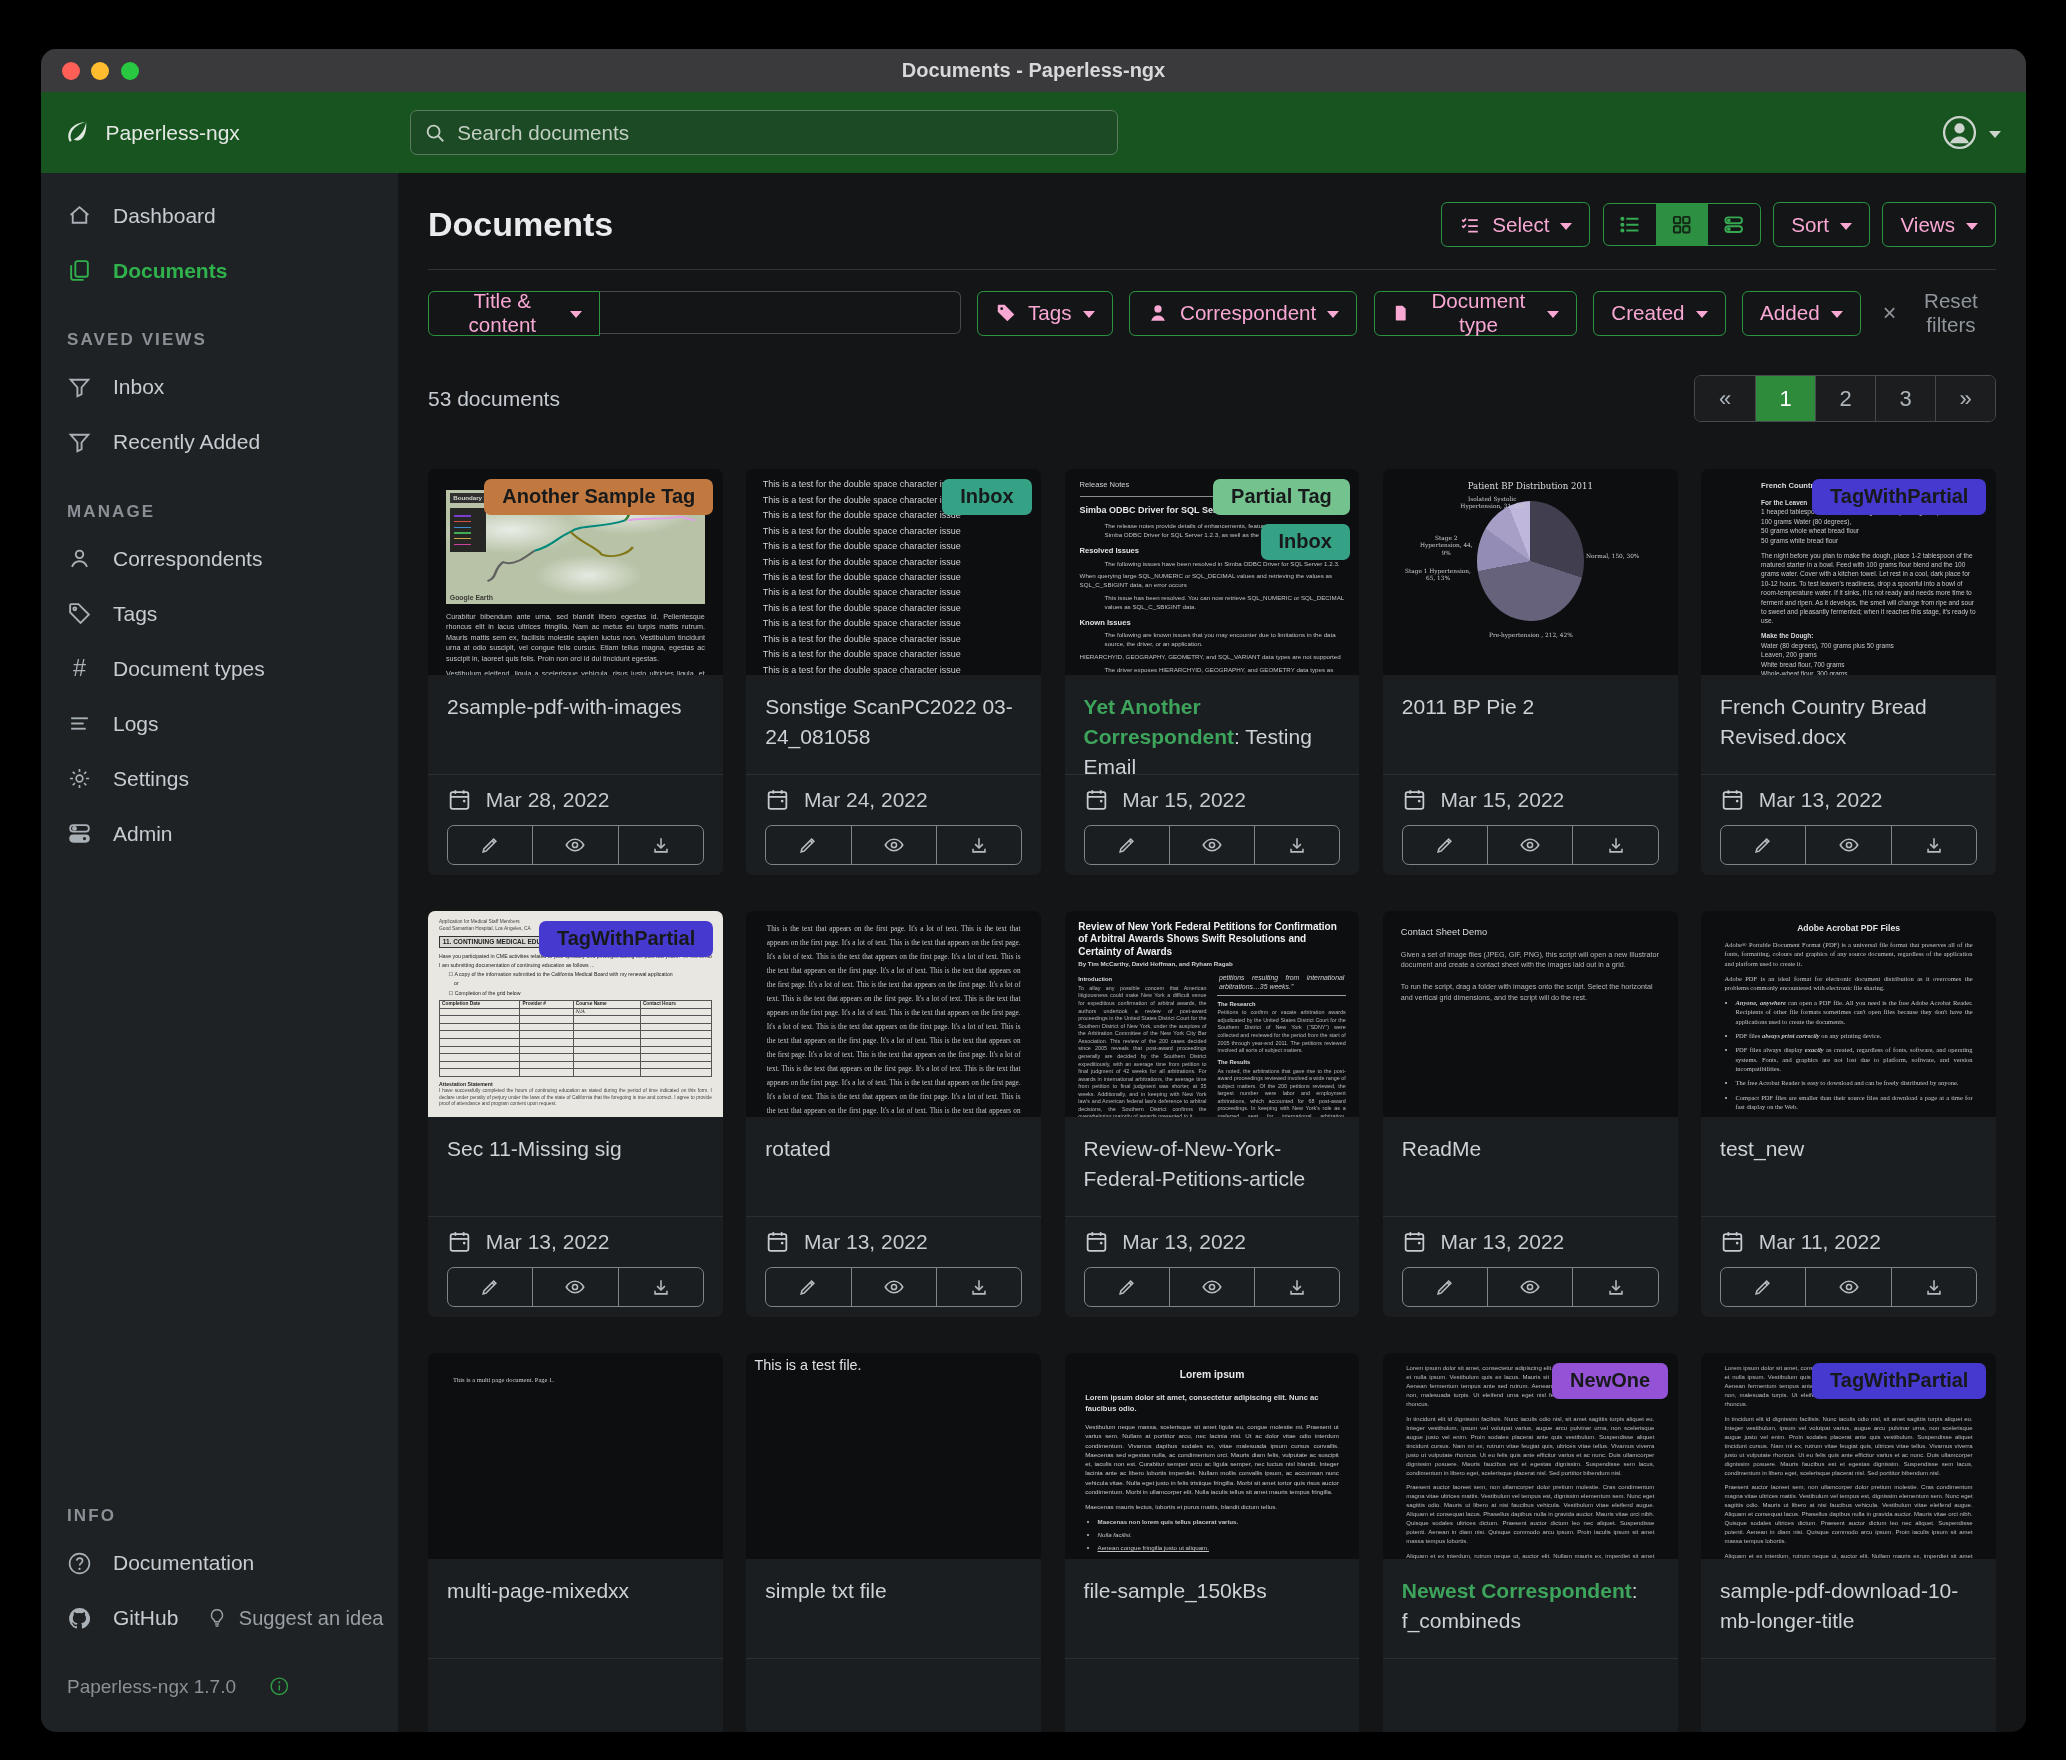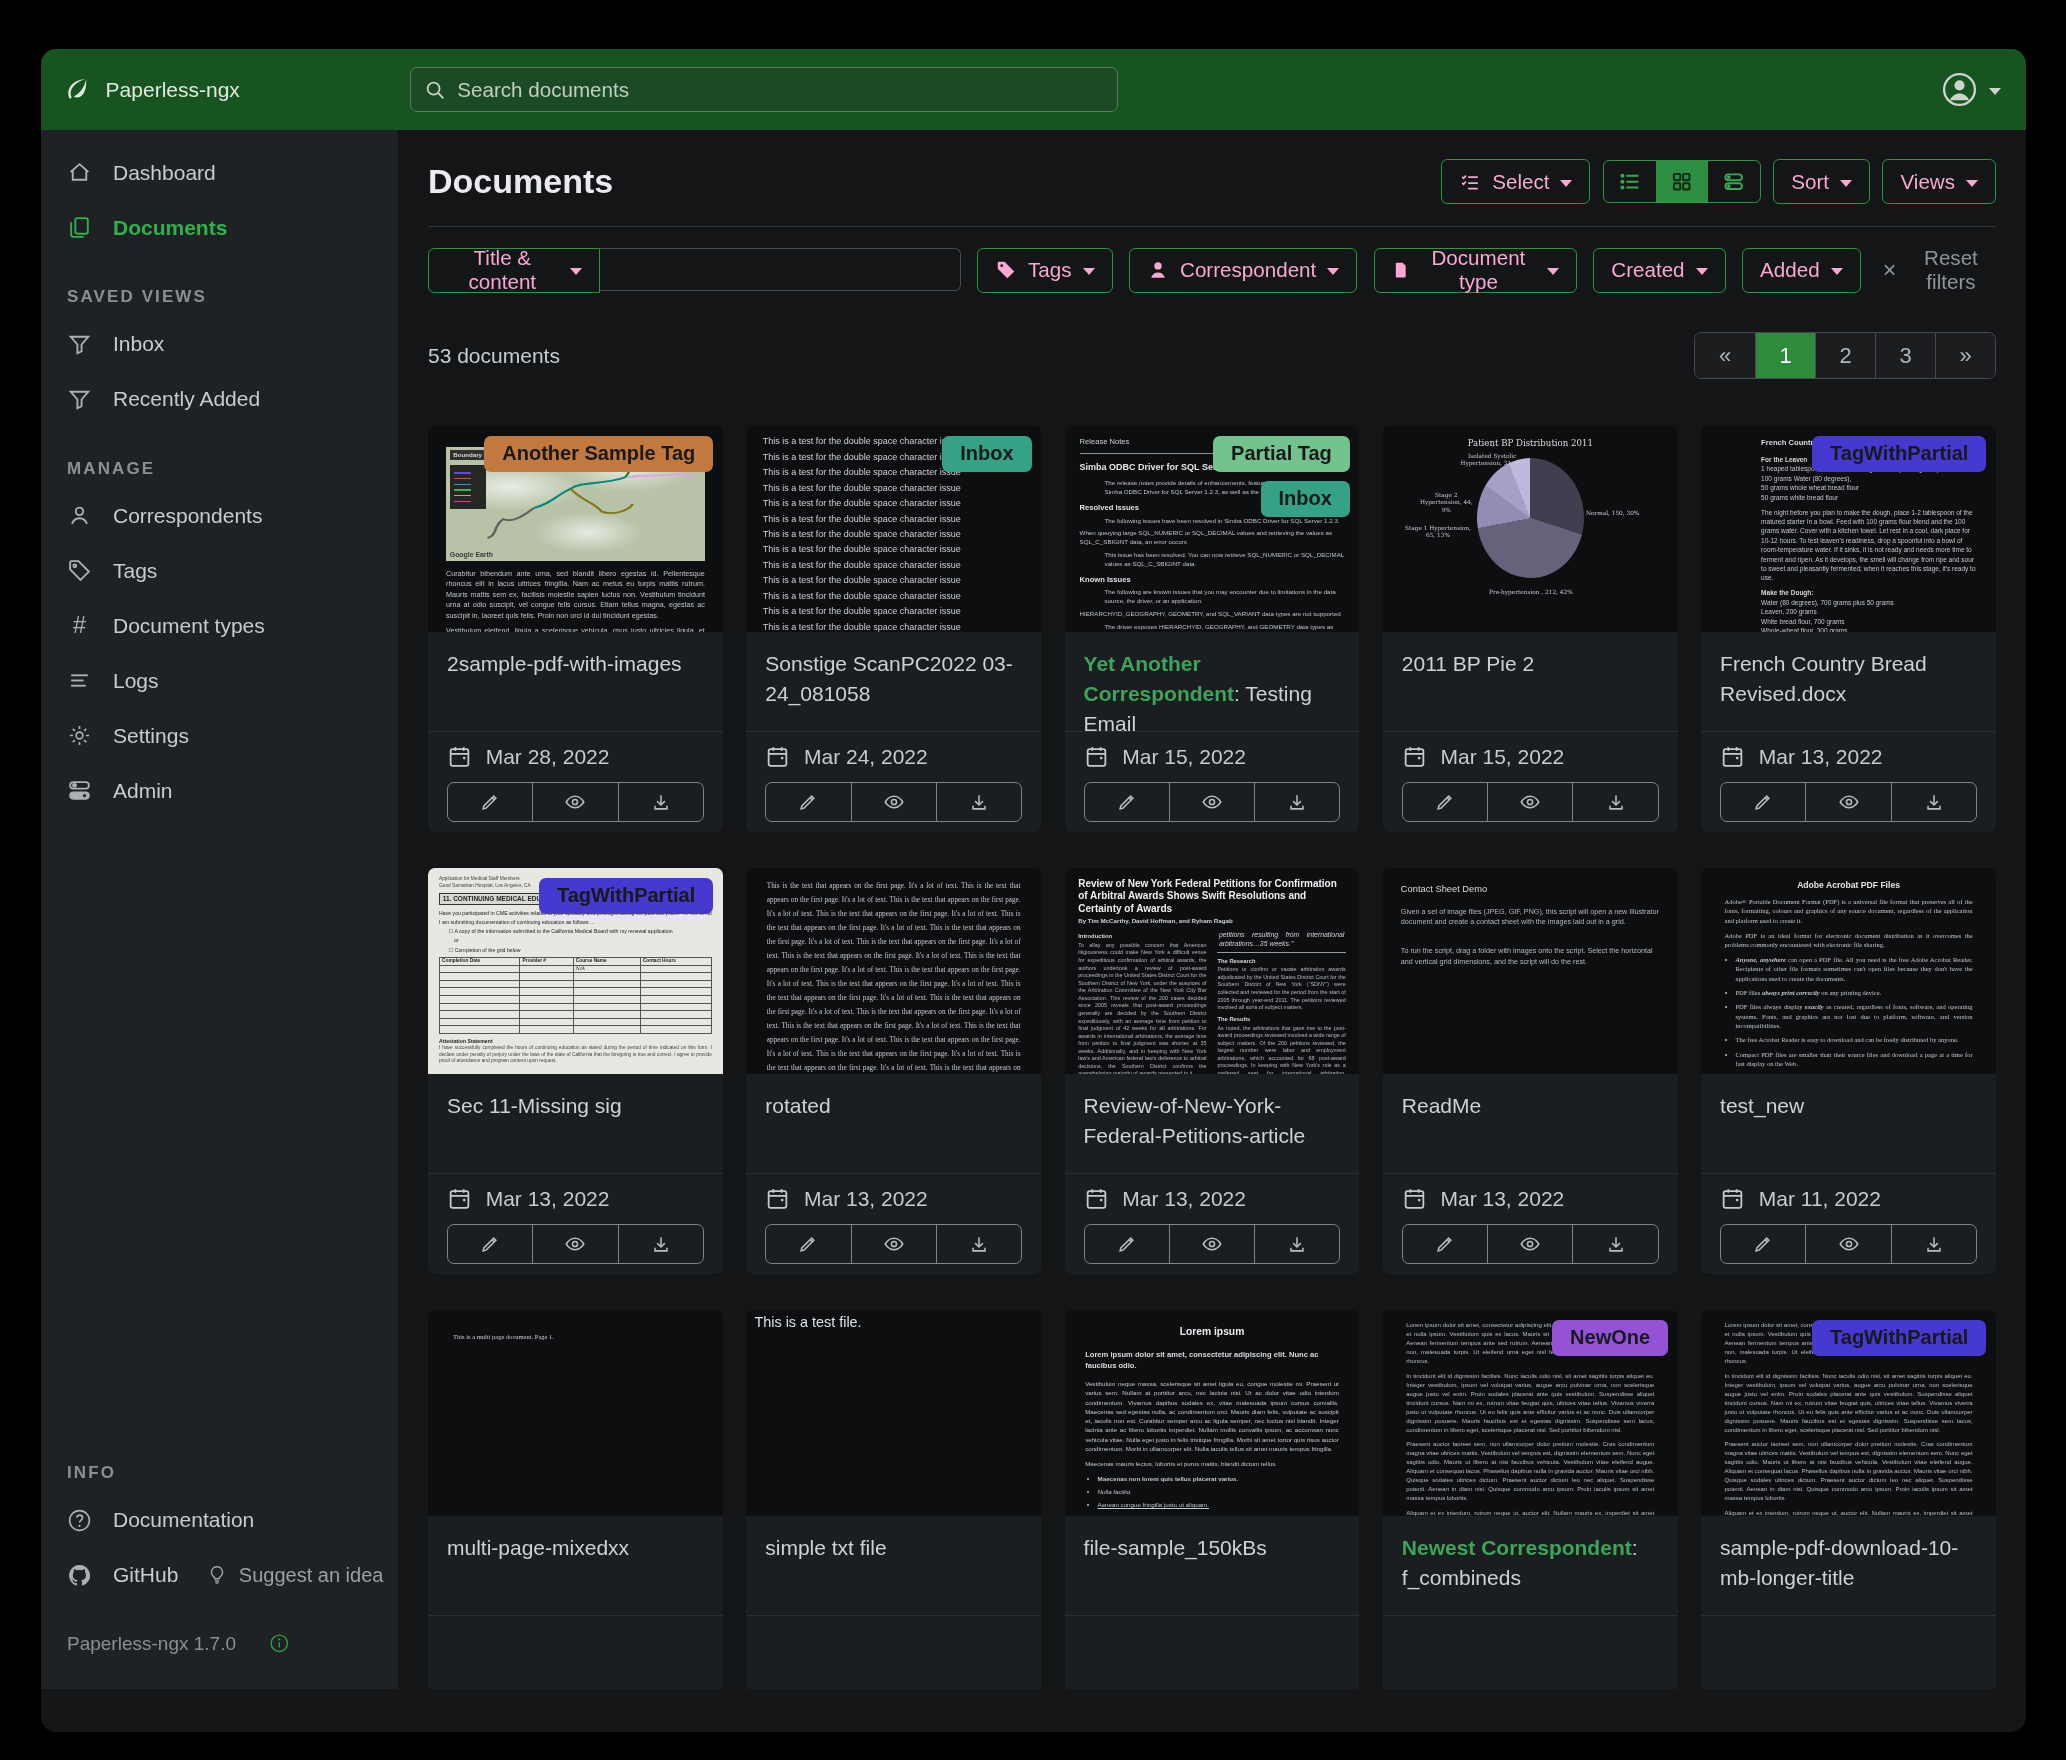"Documents - Paperless-ngx" div.titlebar { html: none -> <div> <div> <button></button> <button></button> <button></button> </div> <span>Documents - Paperless-ngx</span> </div> }
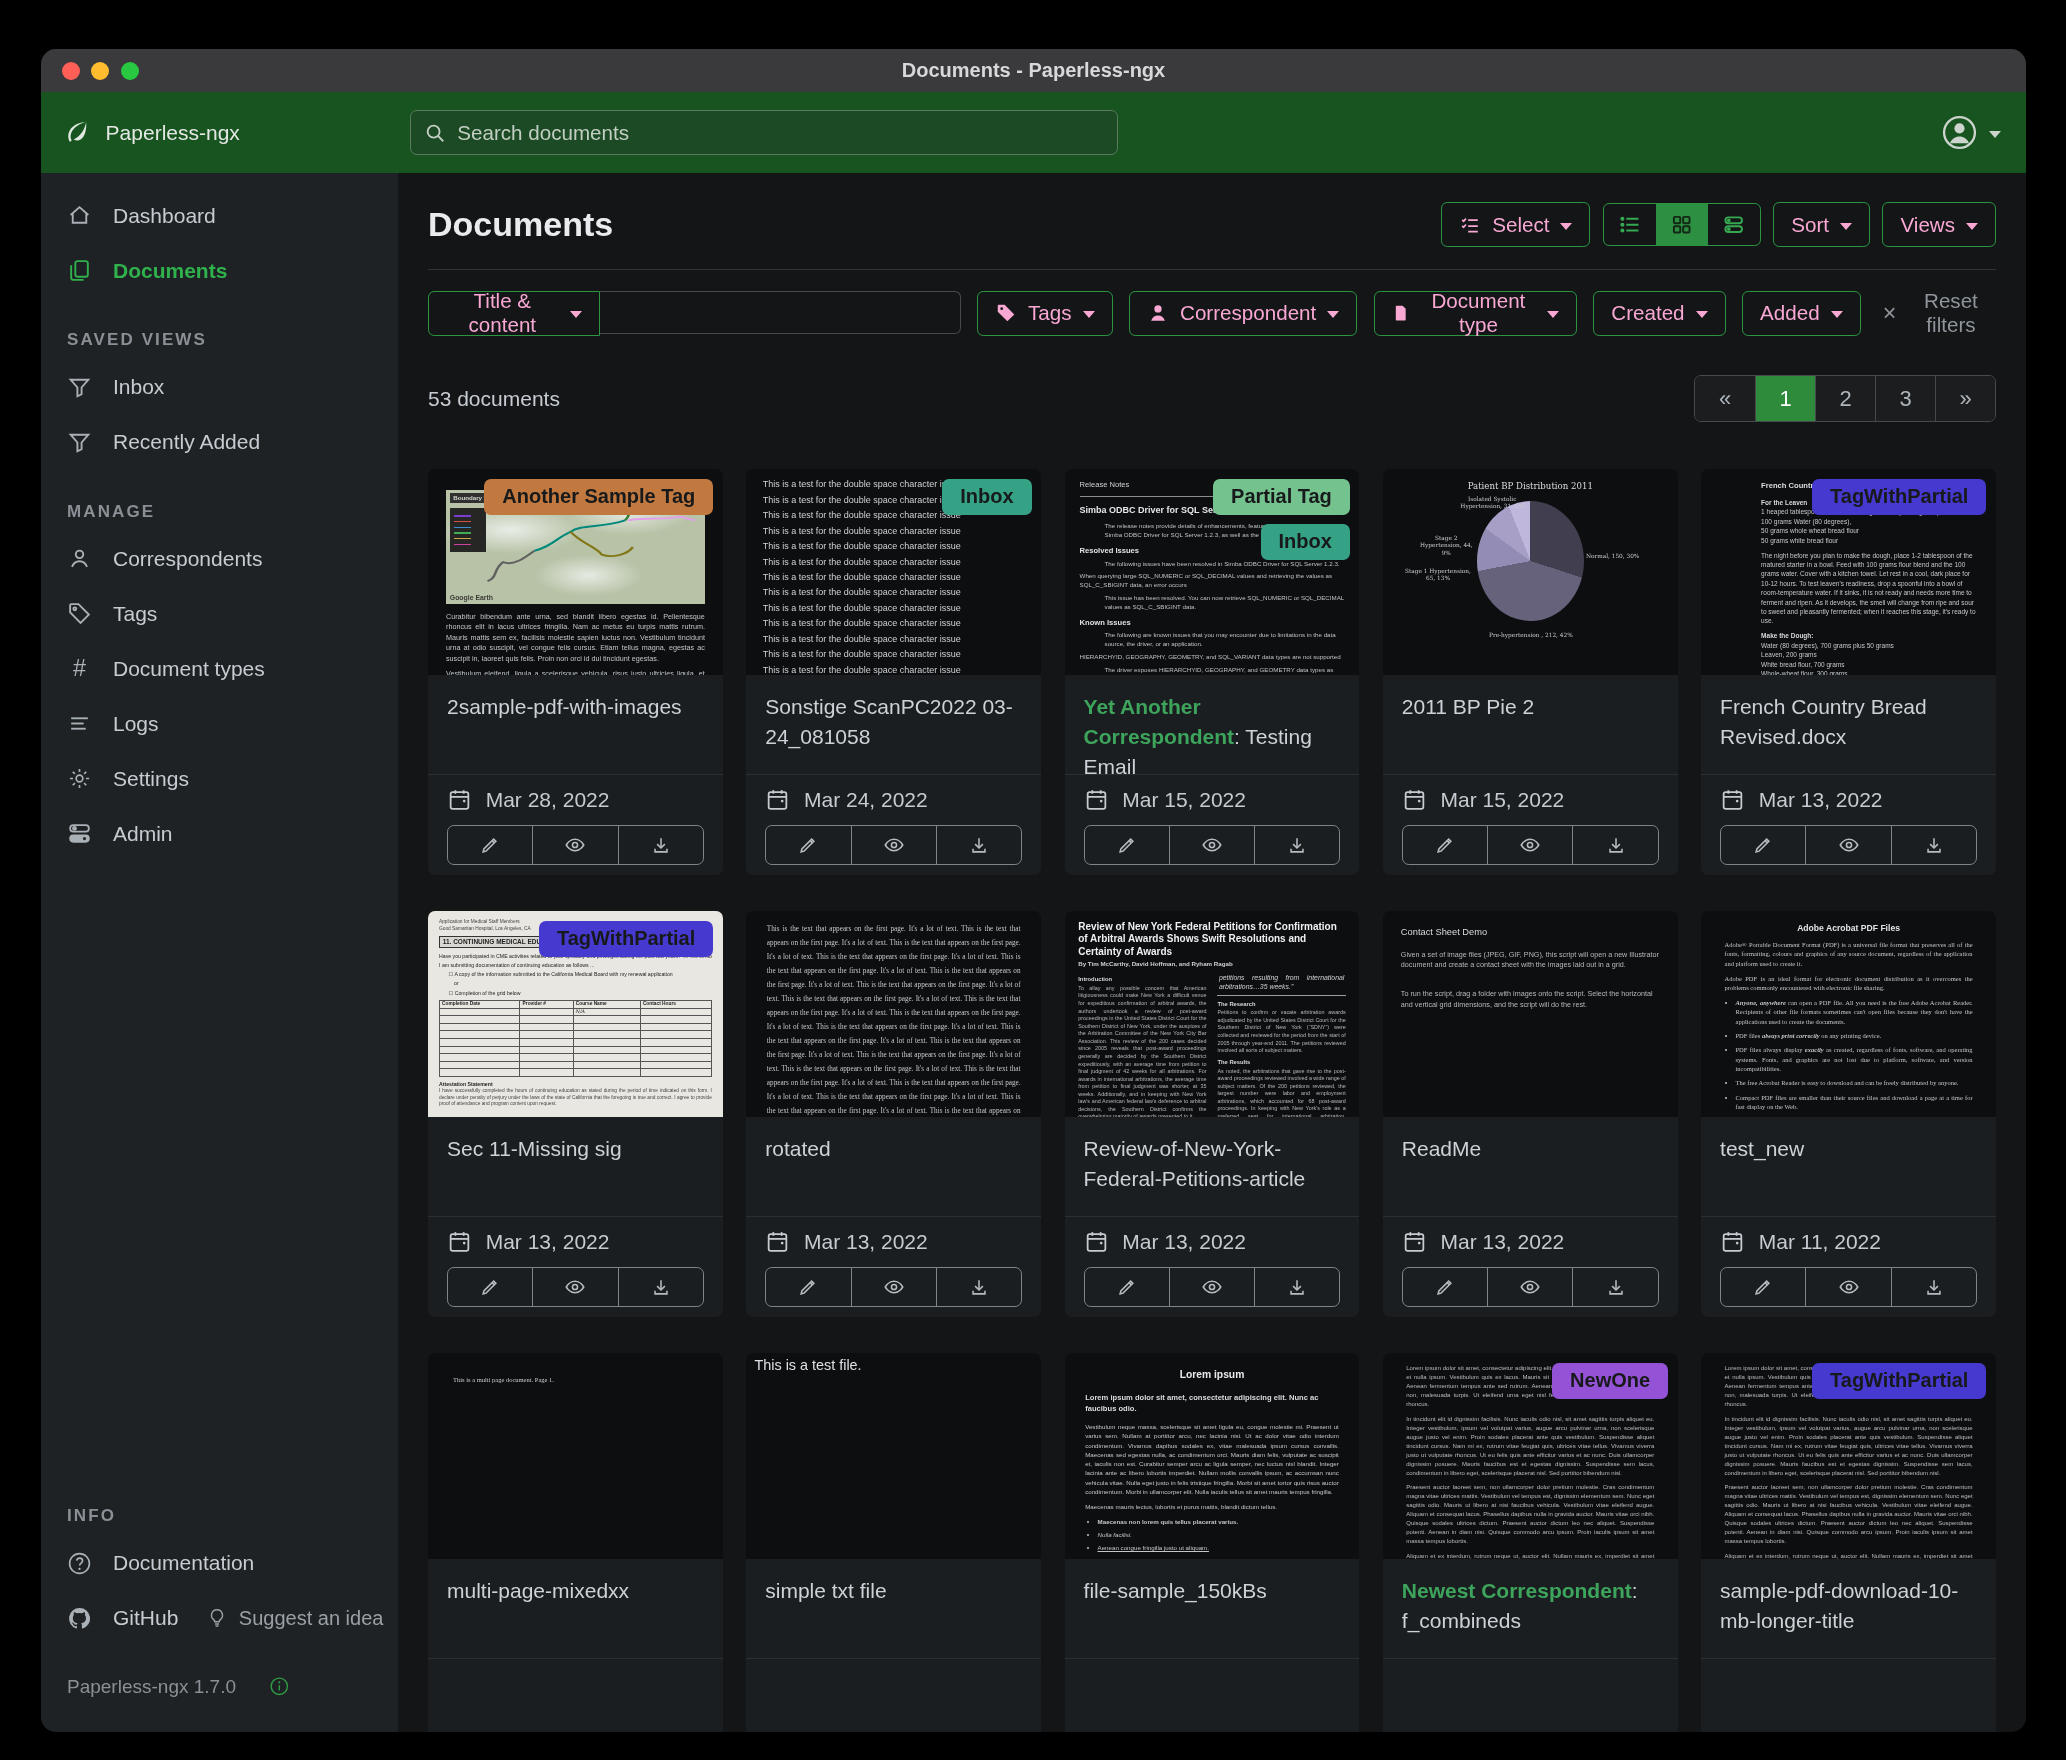"To run the script, drag" .rd .gap { margin-top: 18px -> 11px }
